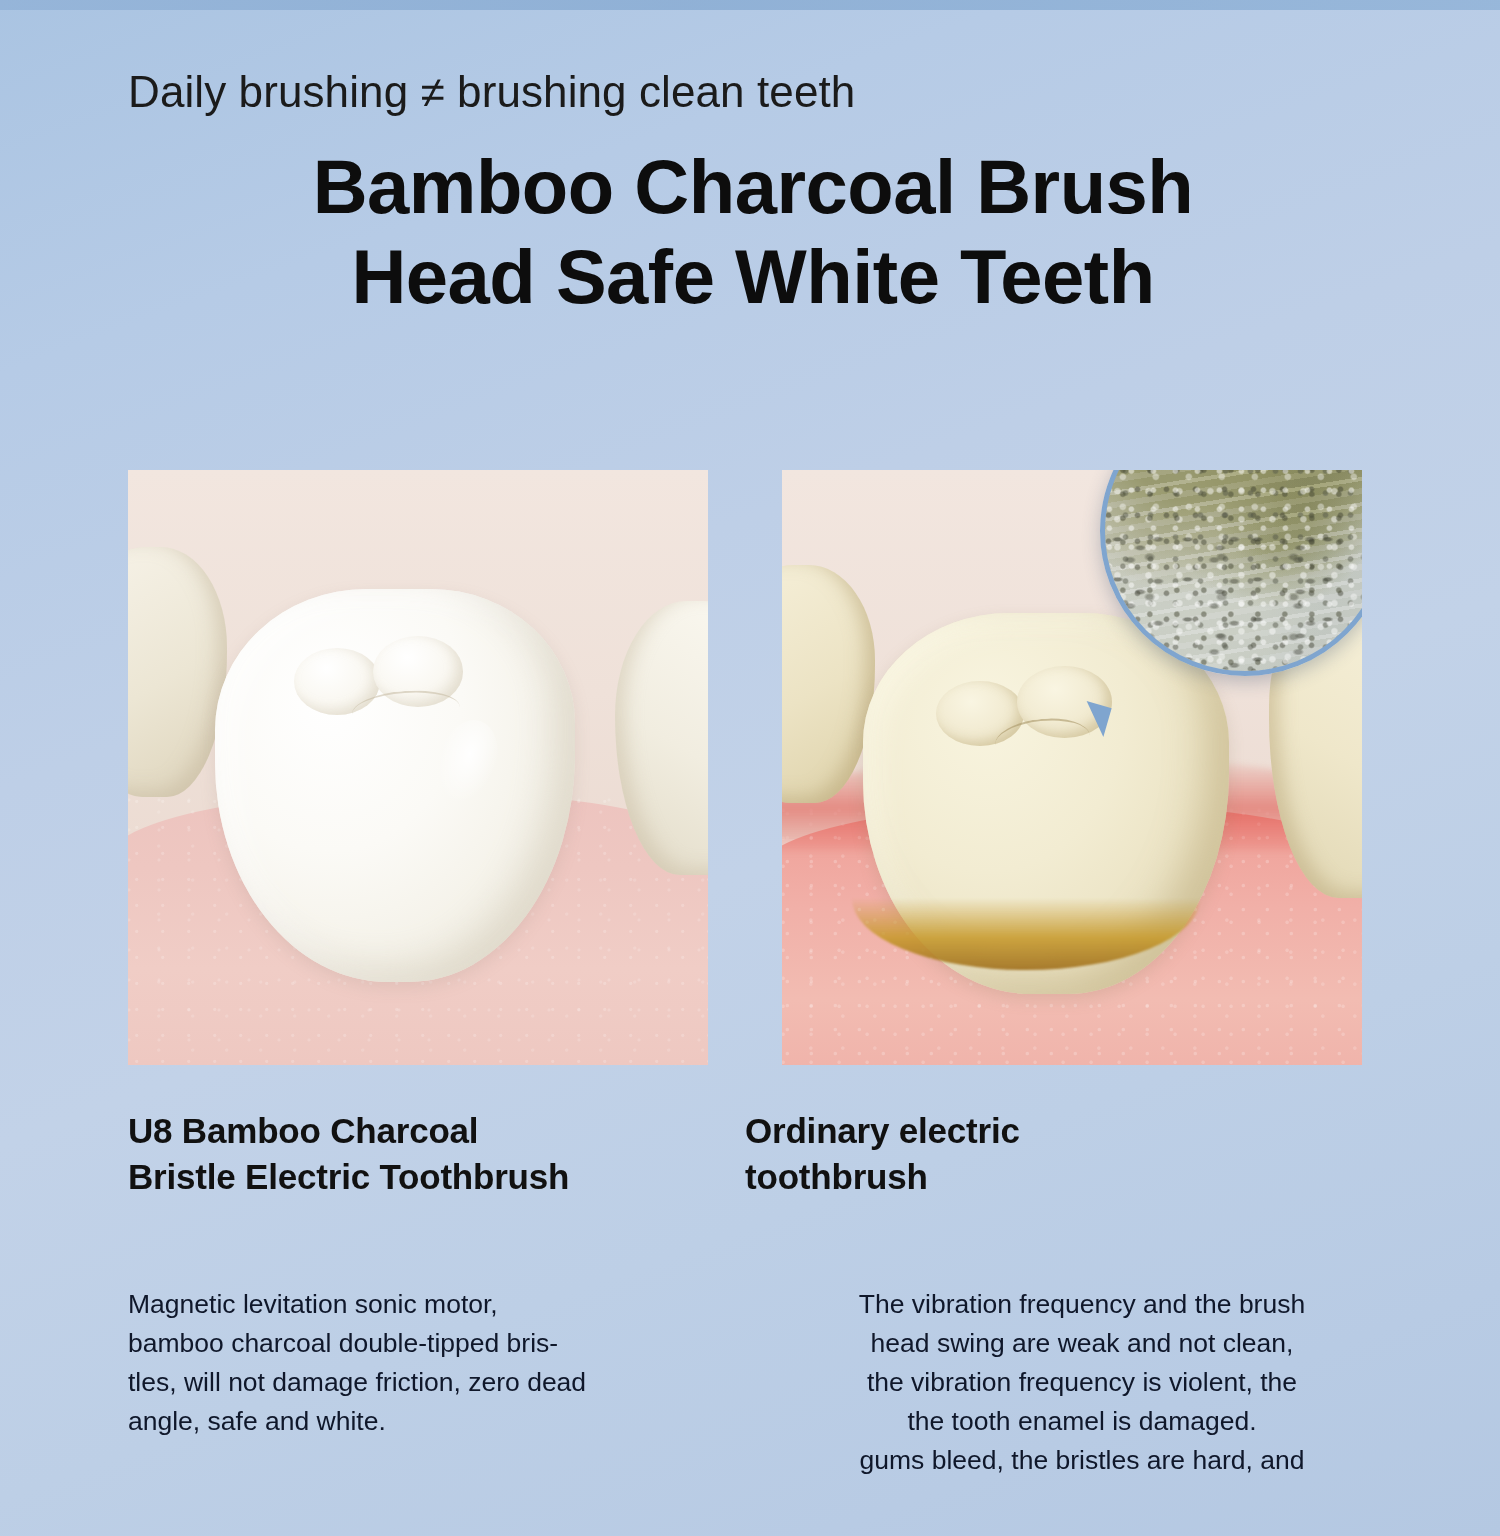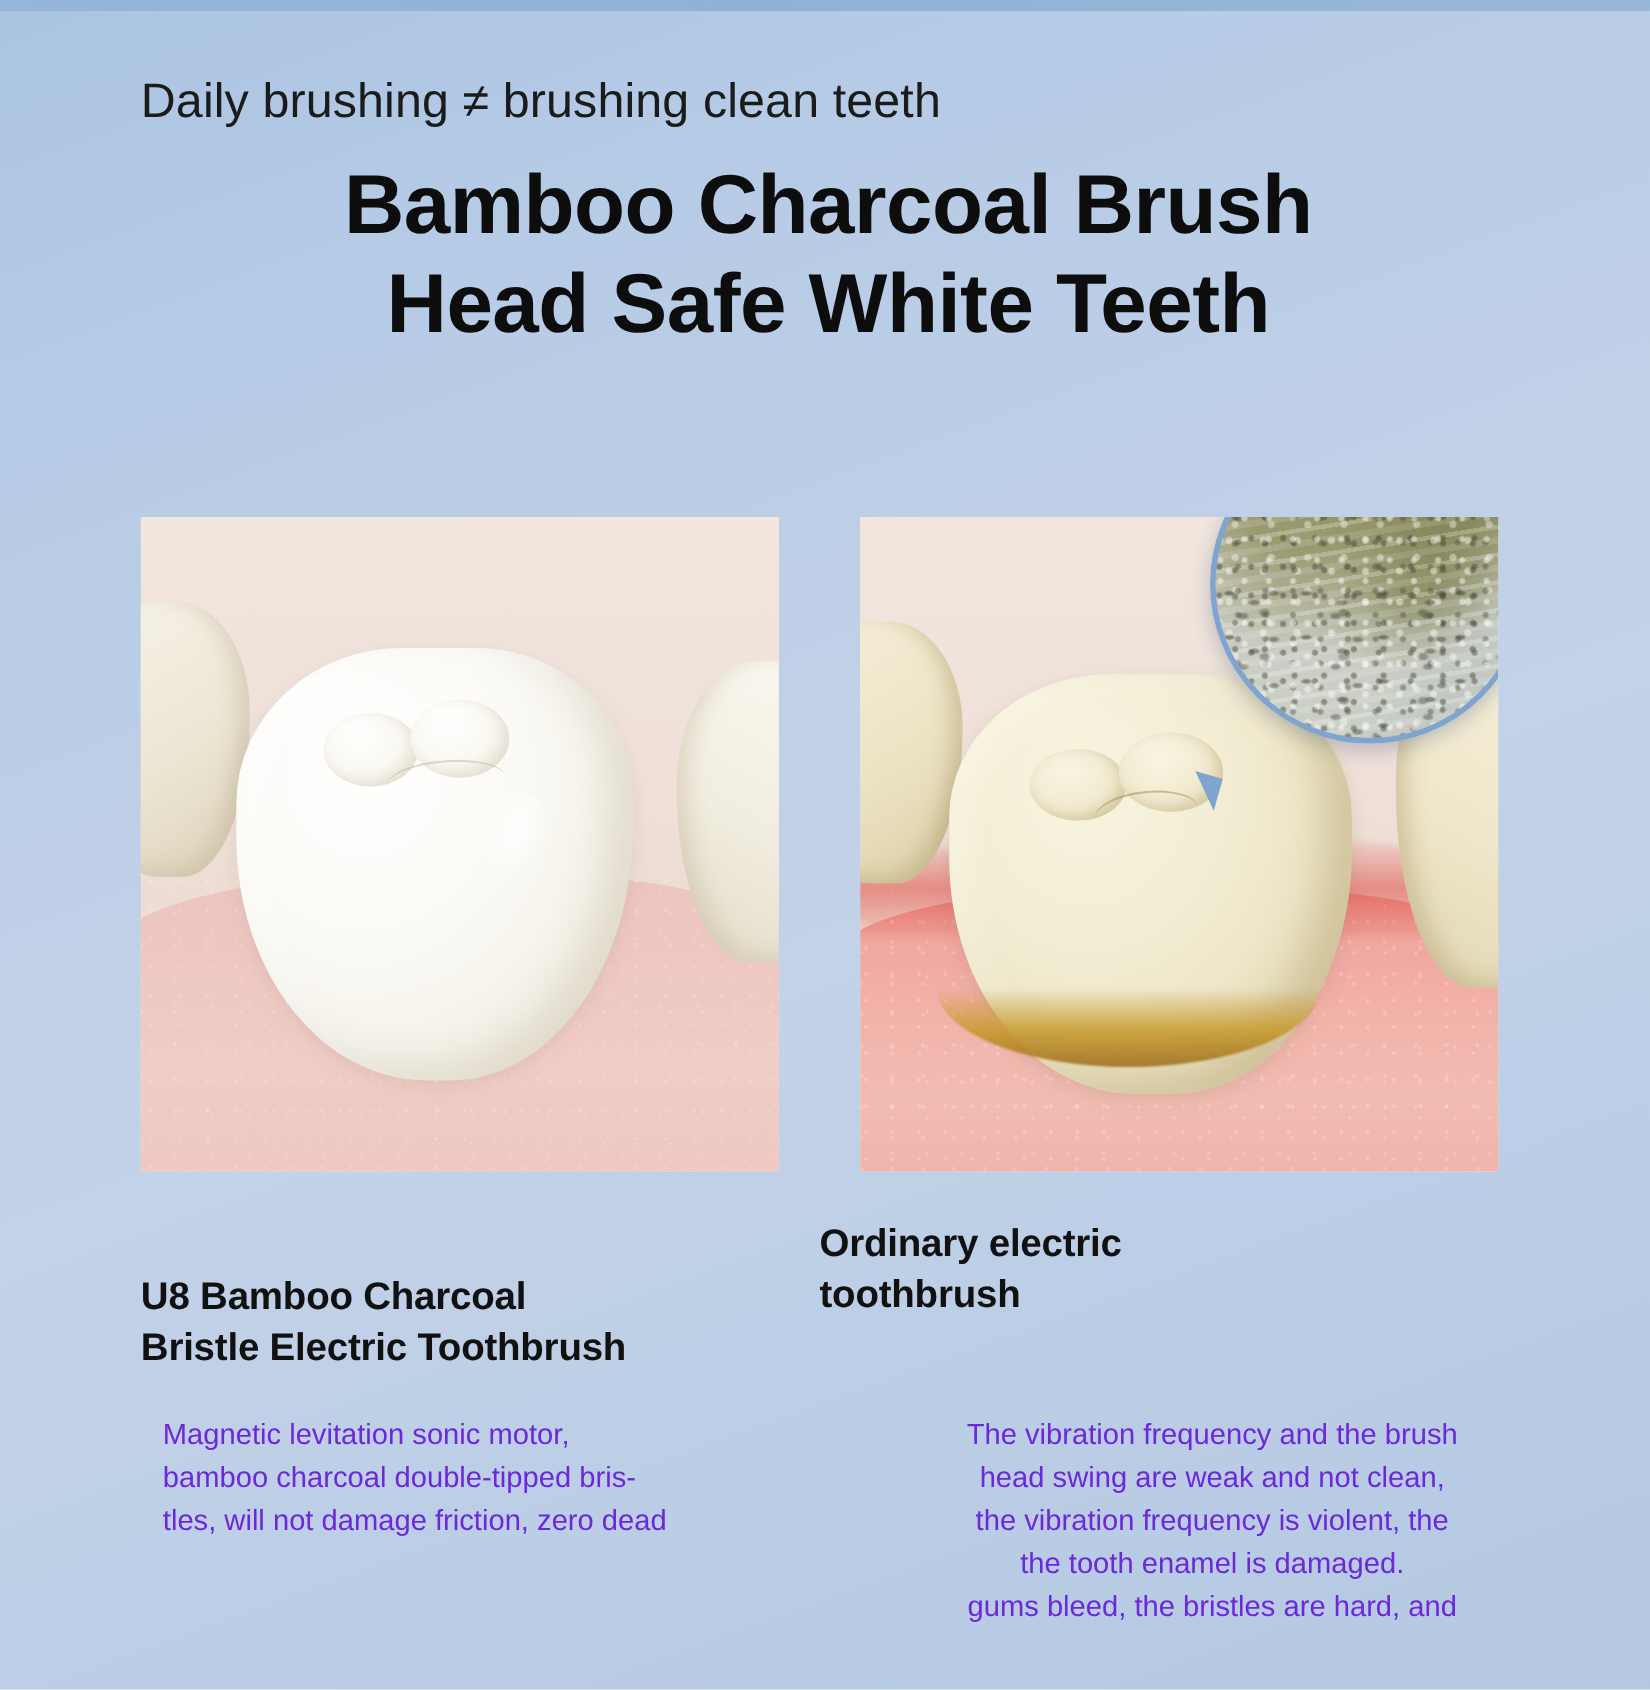"U8 Bamboo Charcoal" .cap.left { margin-top: 48px -> none }
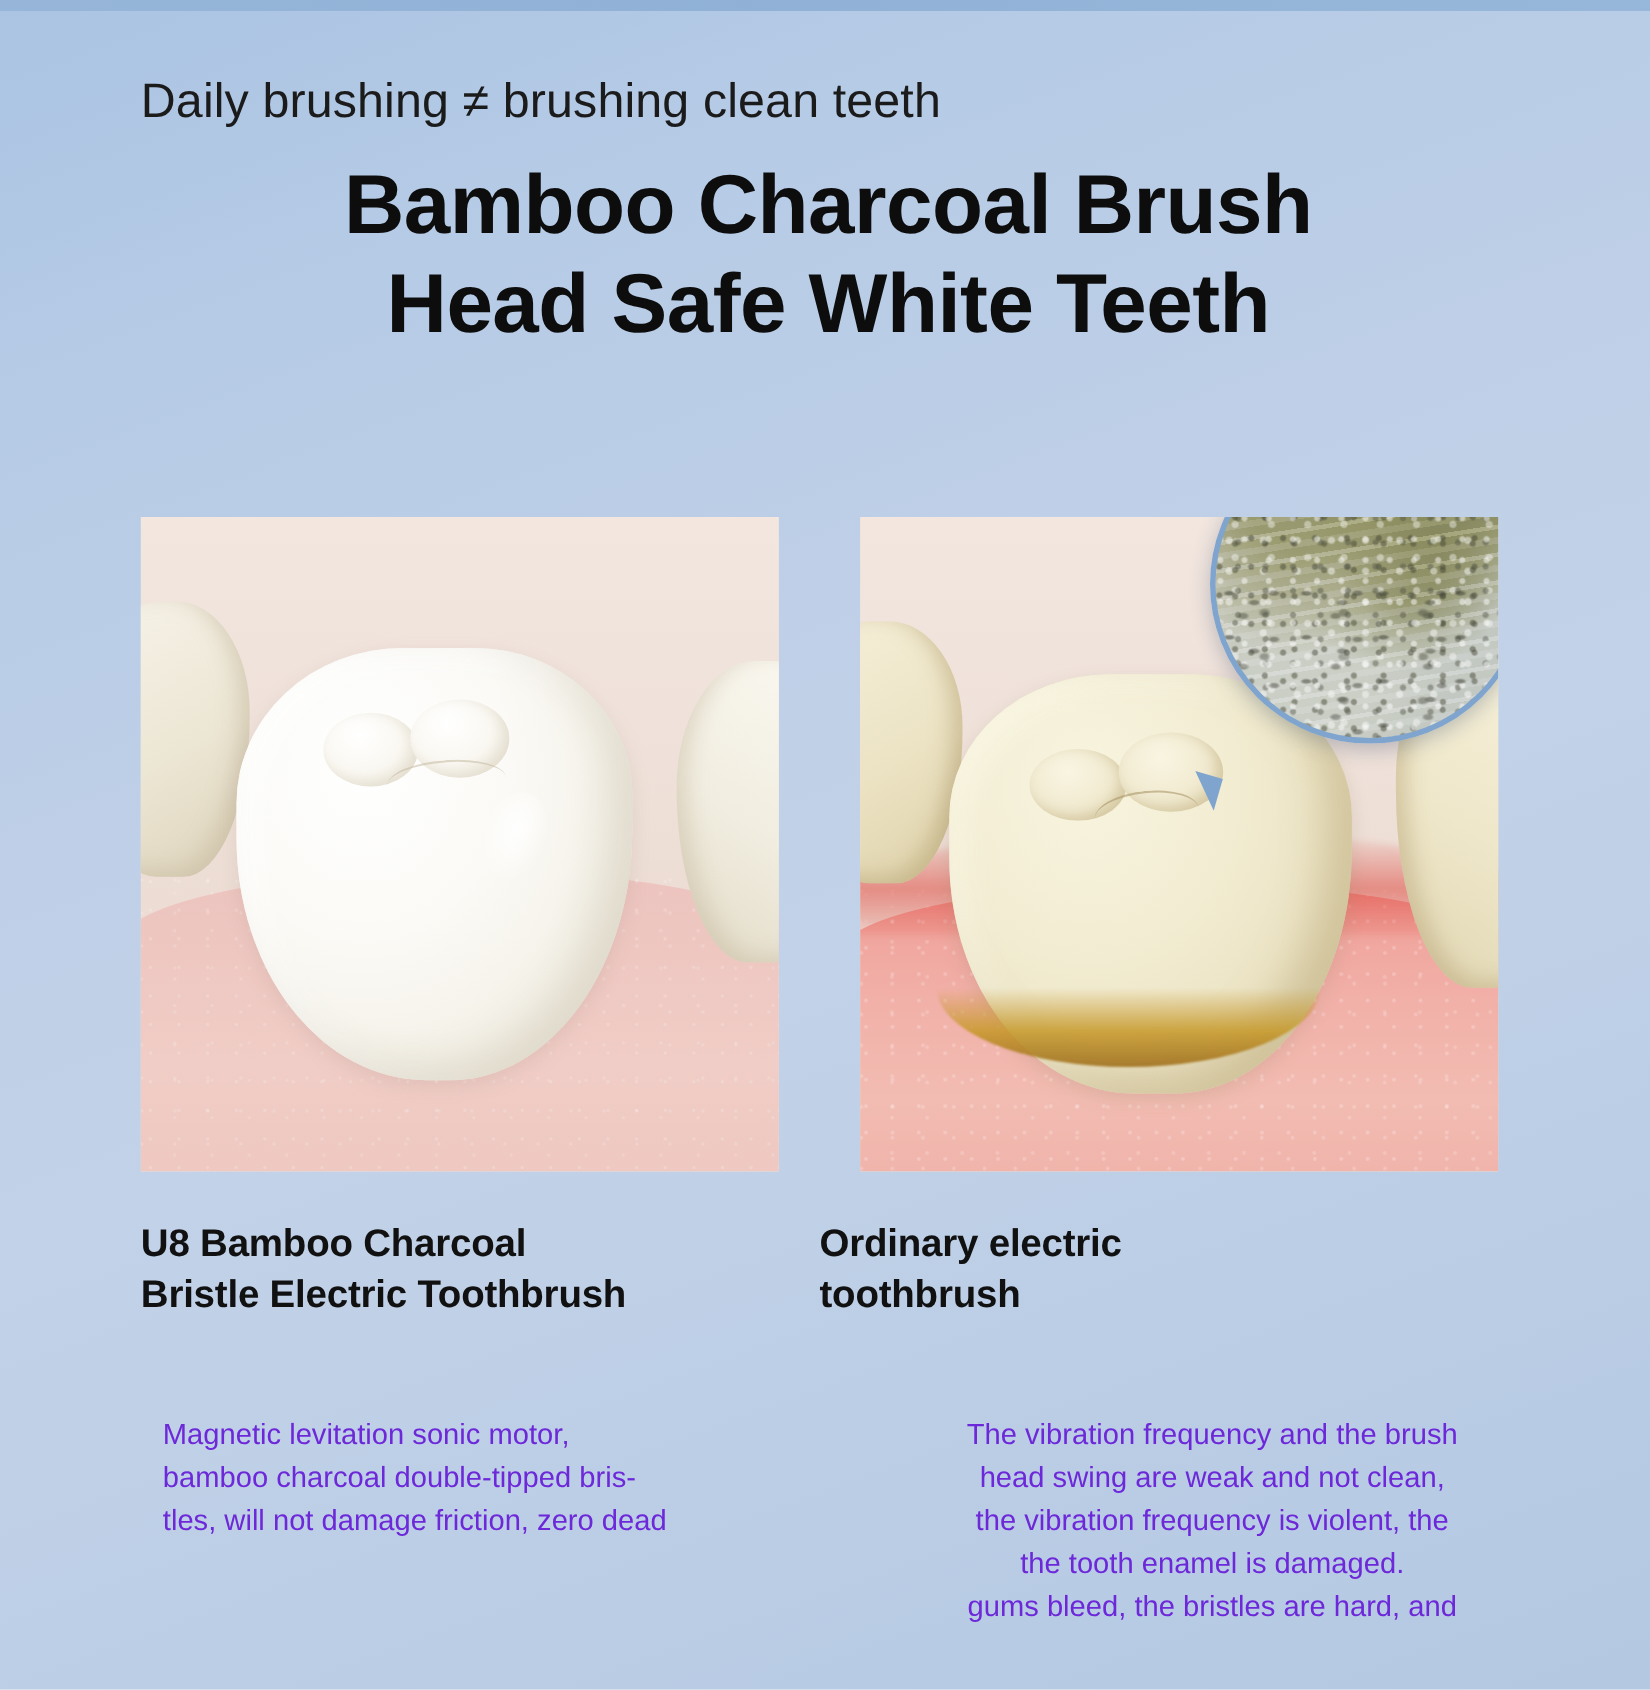"Magnetic levitation sonic motor," .bod { color: #6d28d9 -> #0f172a; margin-left: 20px -> none }
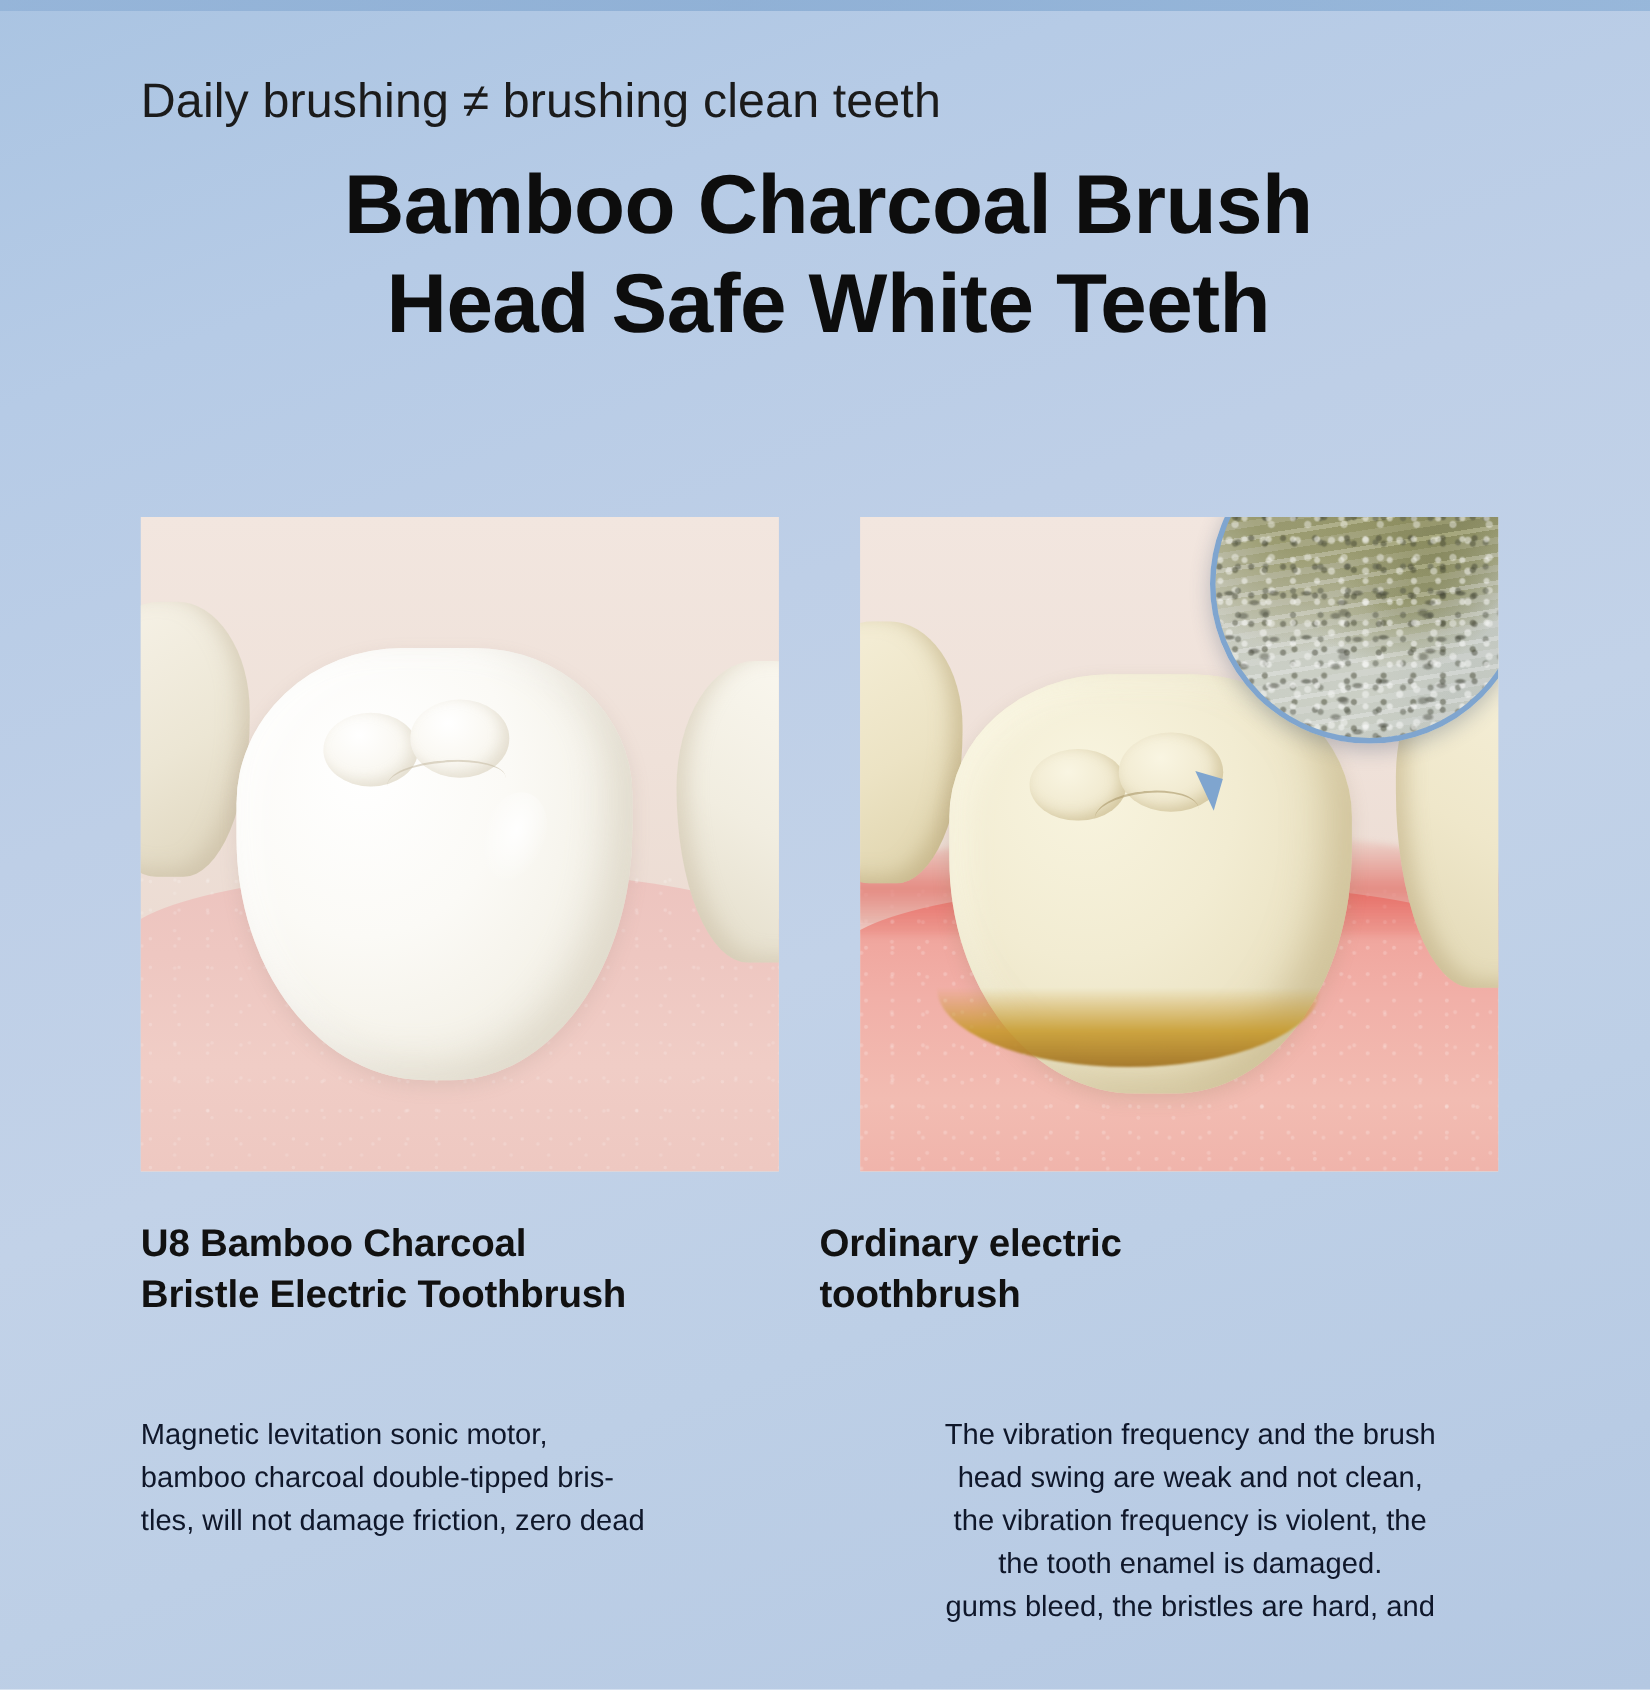"angle, safe and white." div { html: none -> <div>angle, safe and white.</div> }
